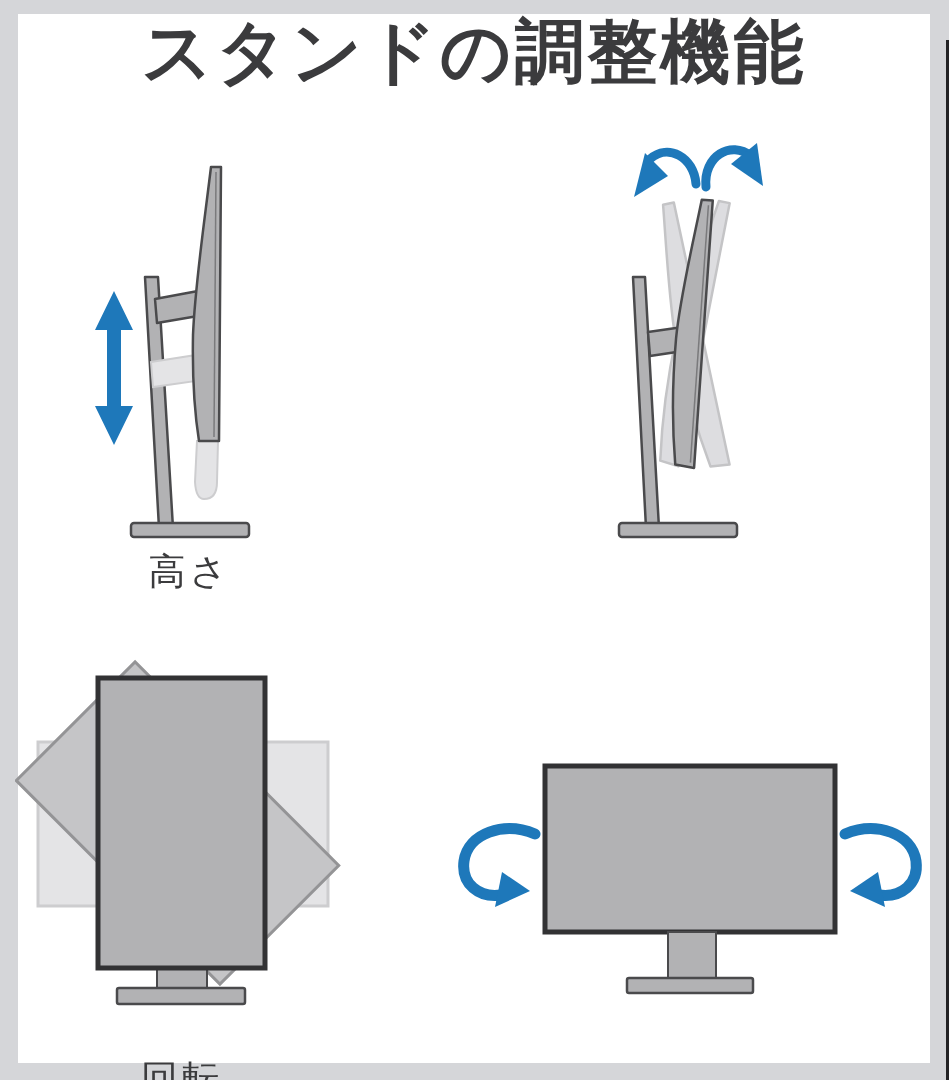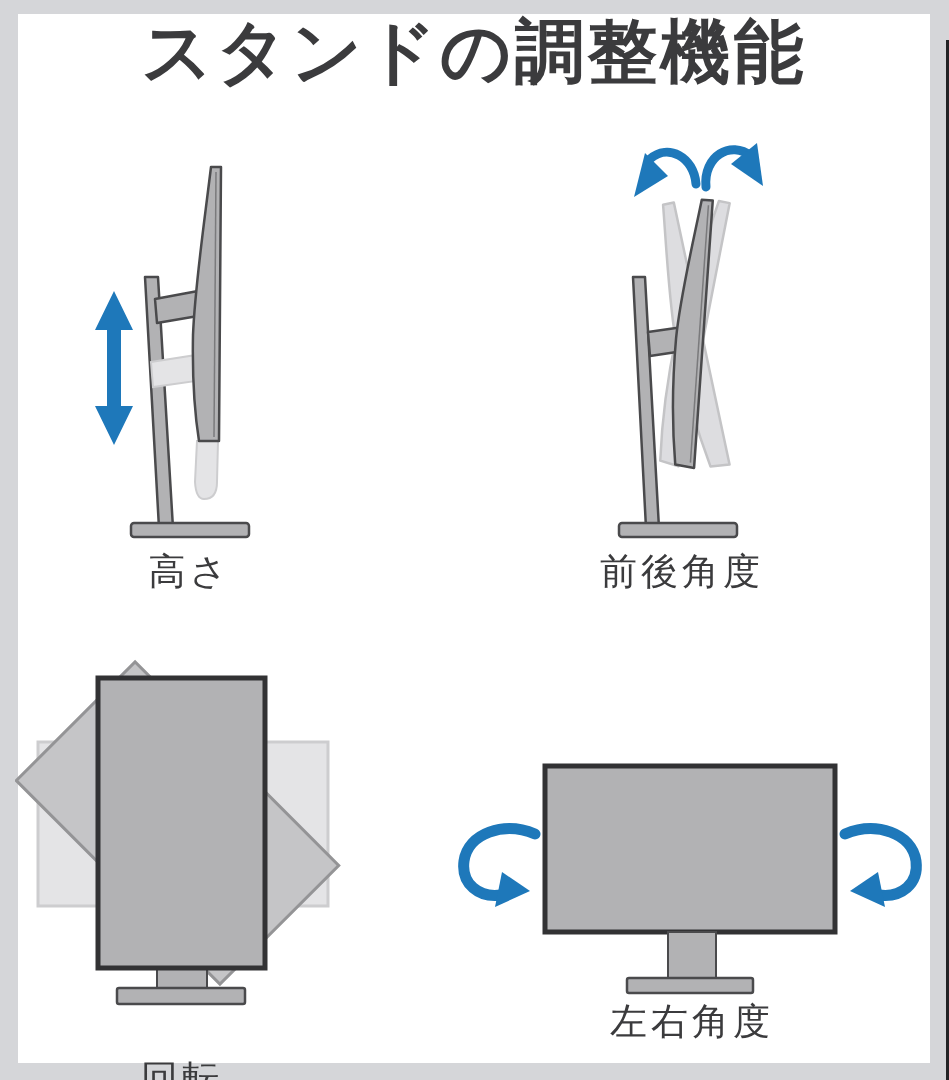"前後角度" div.label { html: <div>前後角度</div> -> none }
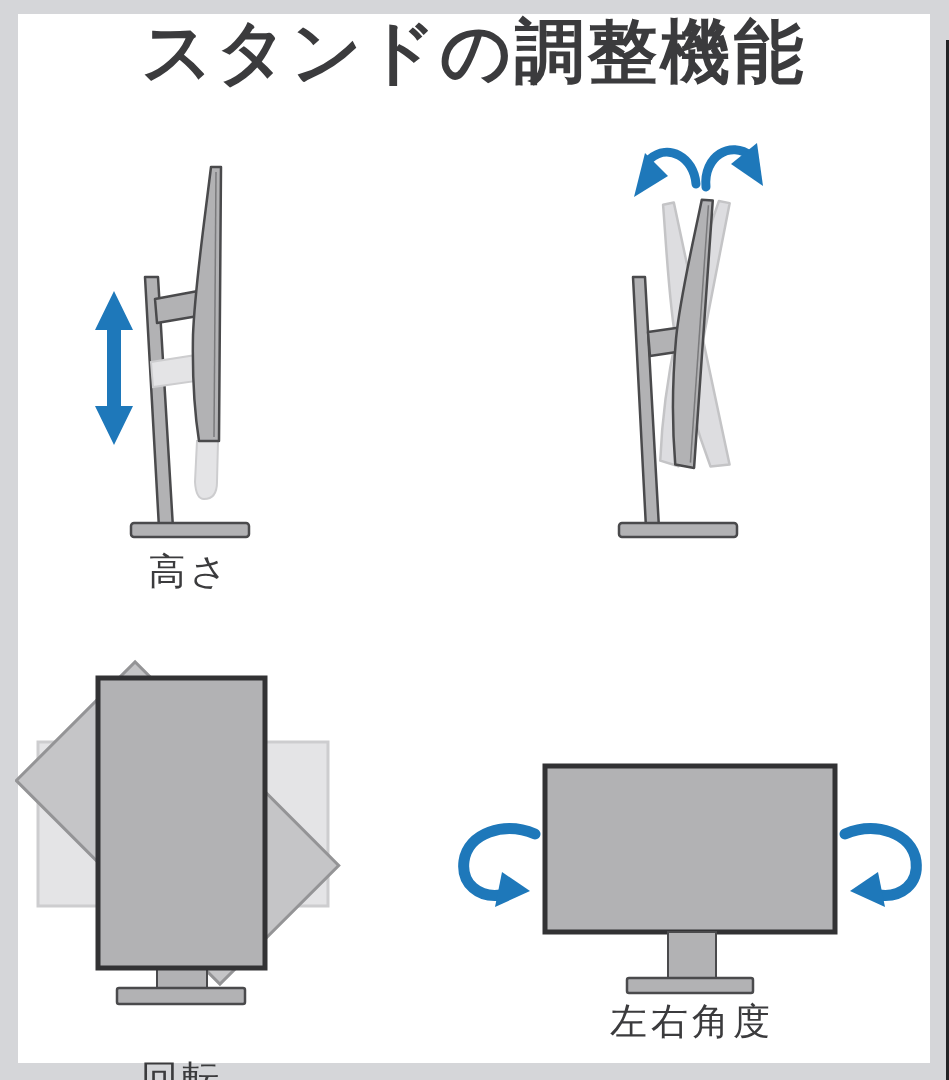"左右角度" div.label { html: <div>左右角度</div> -> none }
